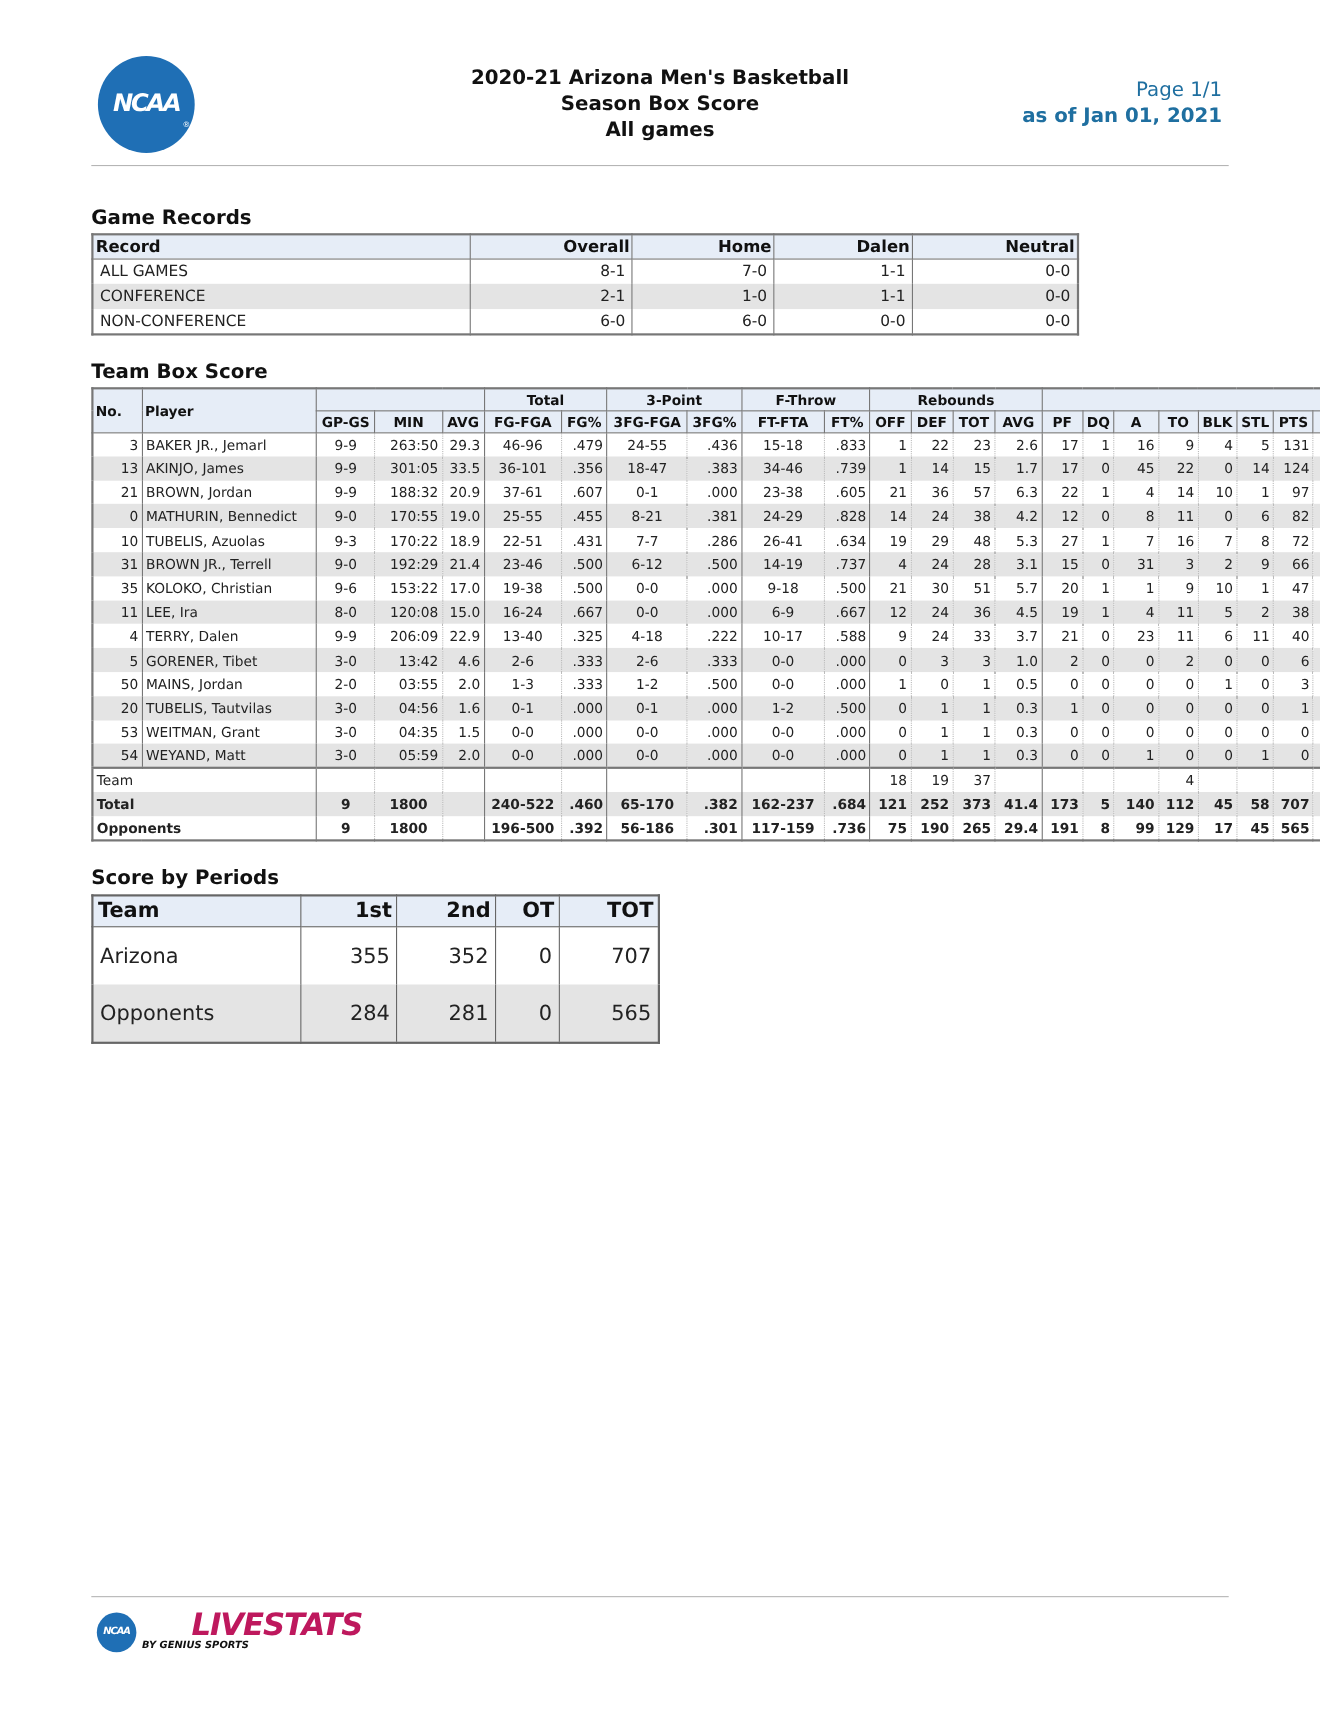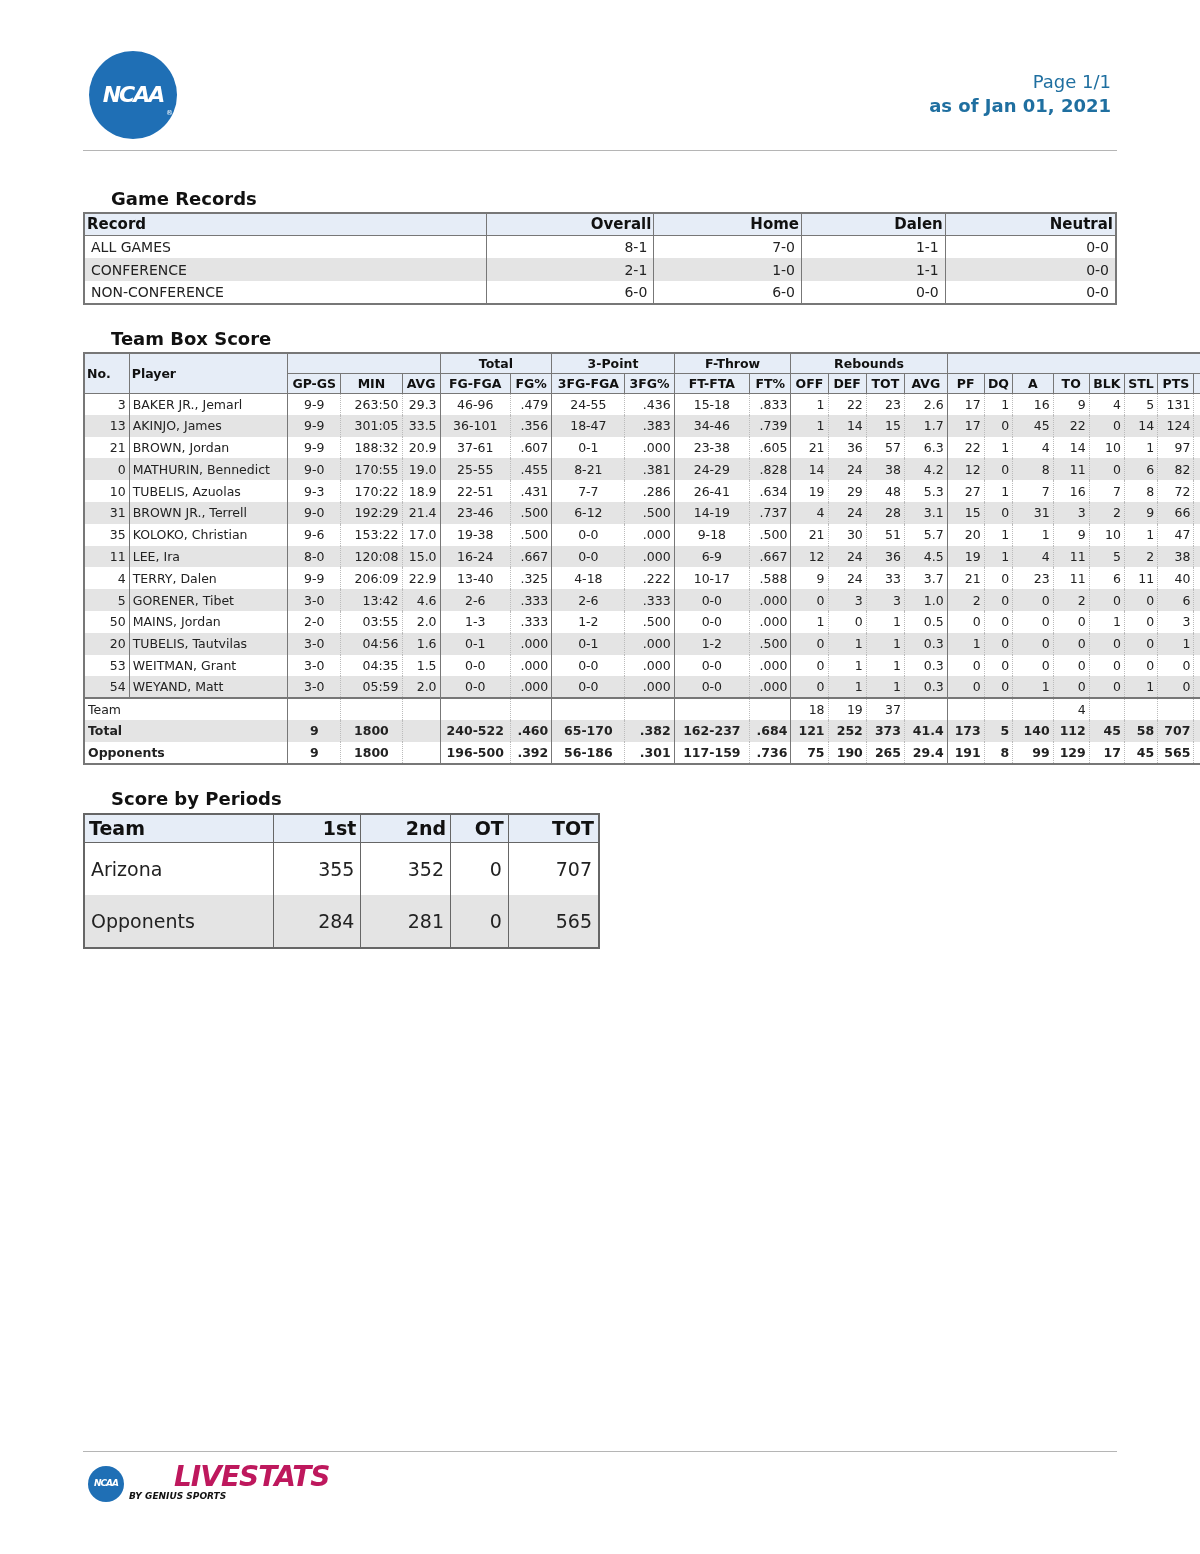"2020-21 Arizona Men's Basketball" div.title-block { html: none -> <div> <div>2020-21 Arizona Men's Basketball</div> <div>Season Box Score</div> <div>All games</div> </div> }
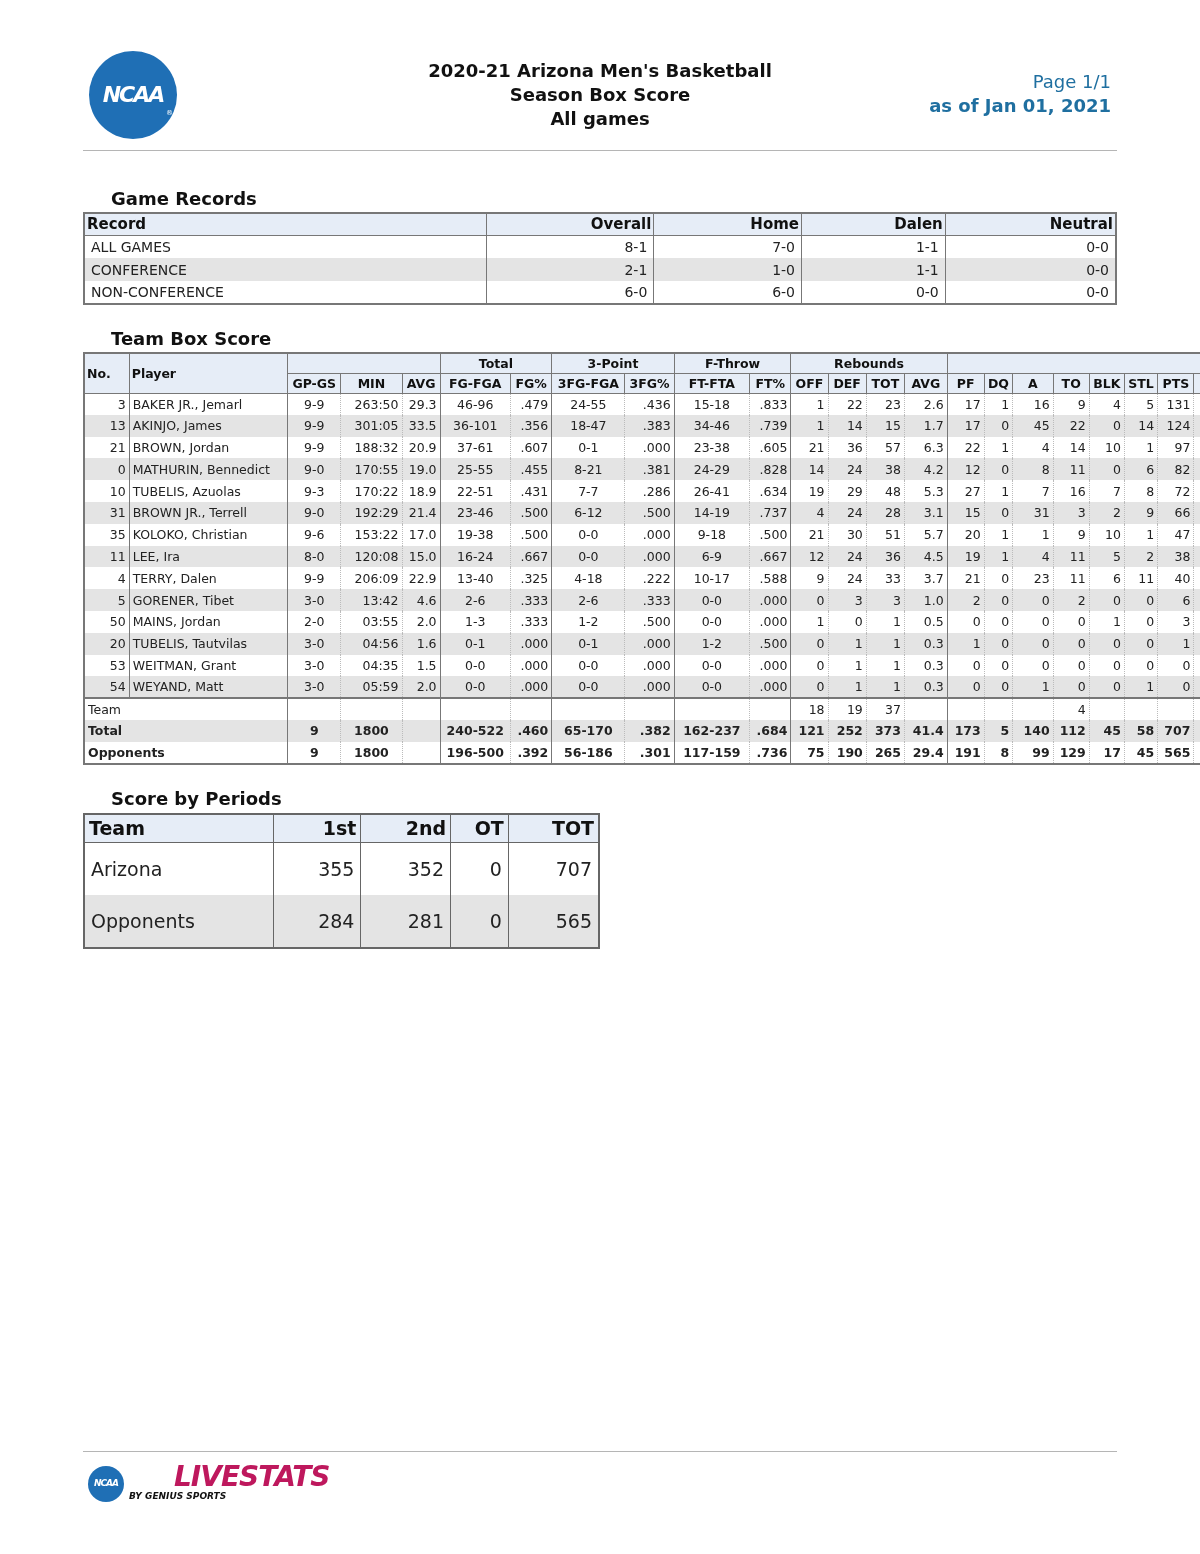"Game Records" .section-title { margin-left: 28px -> none }
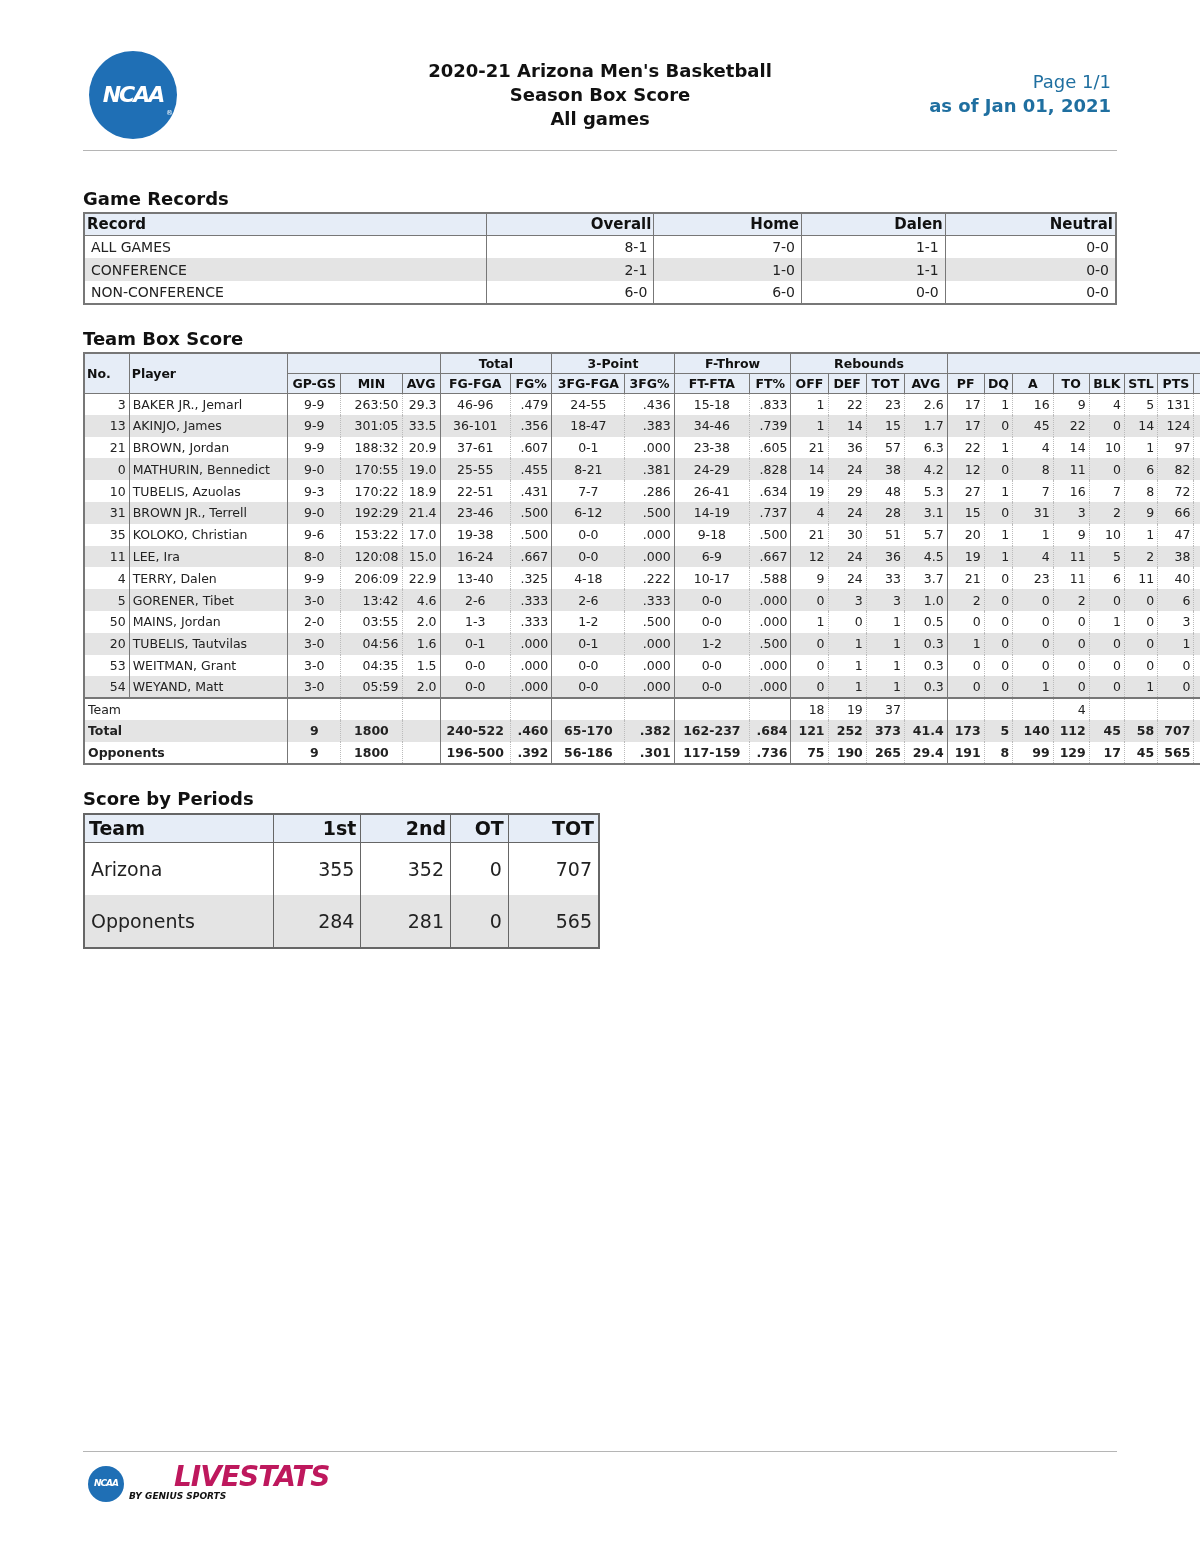"Record" .records { width: 1034px -> 898px }
